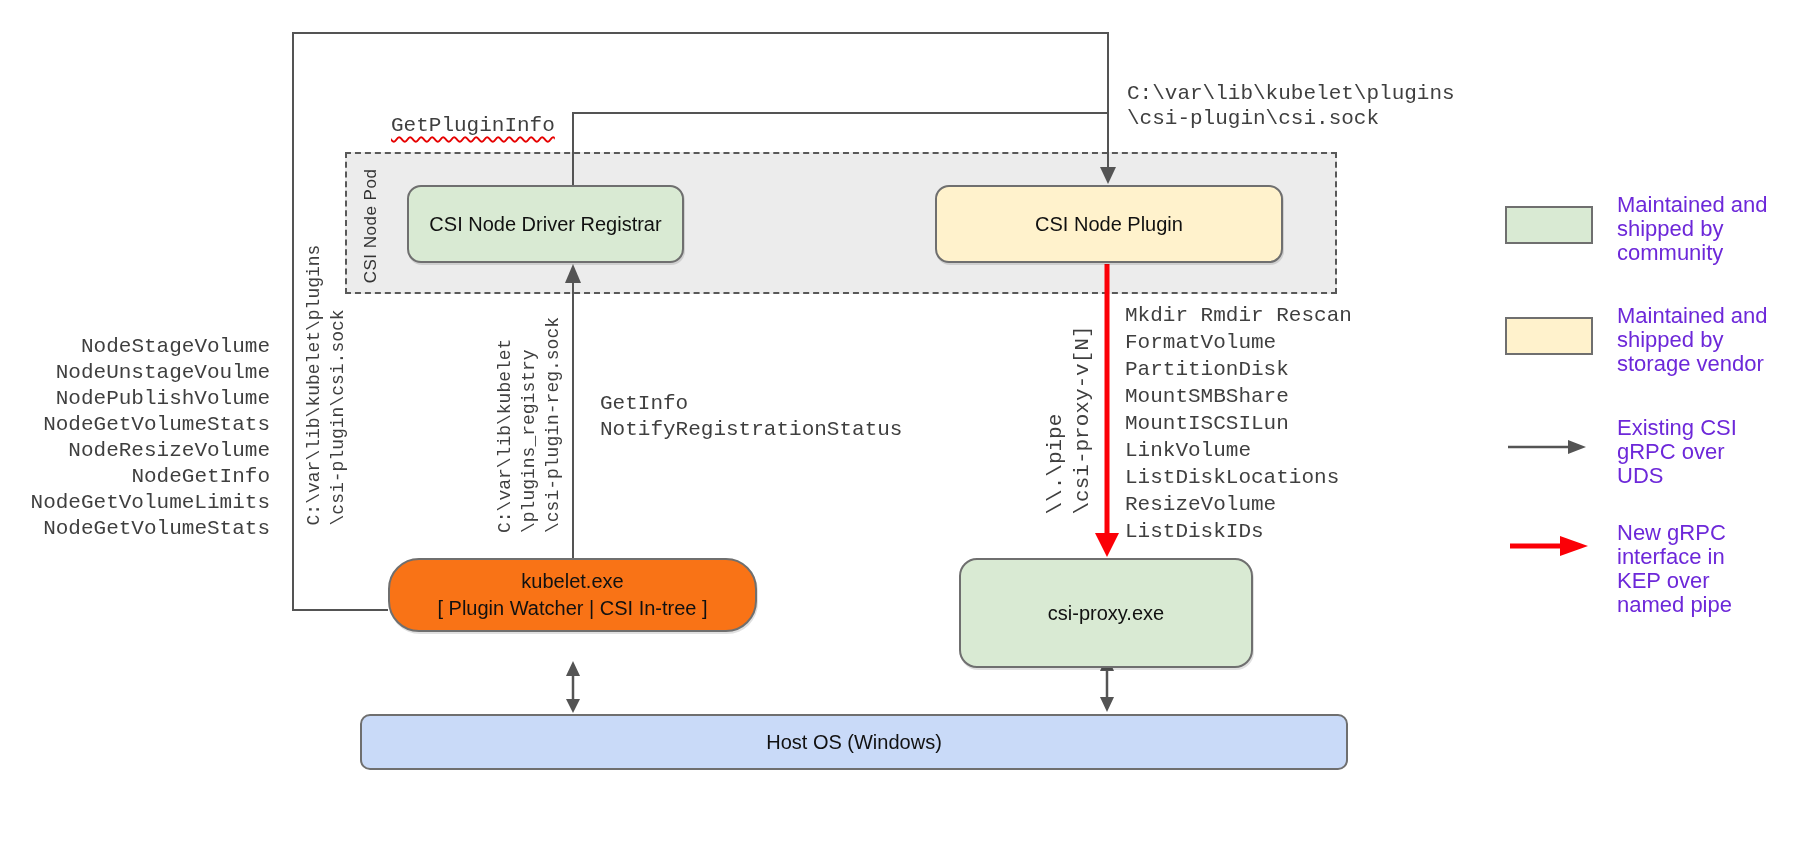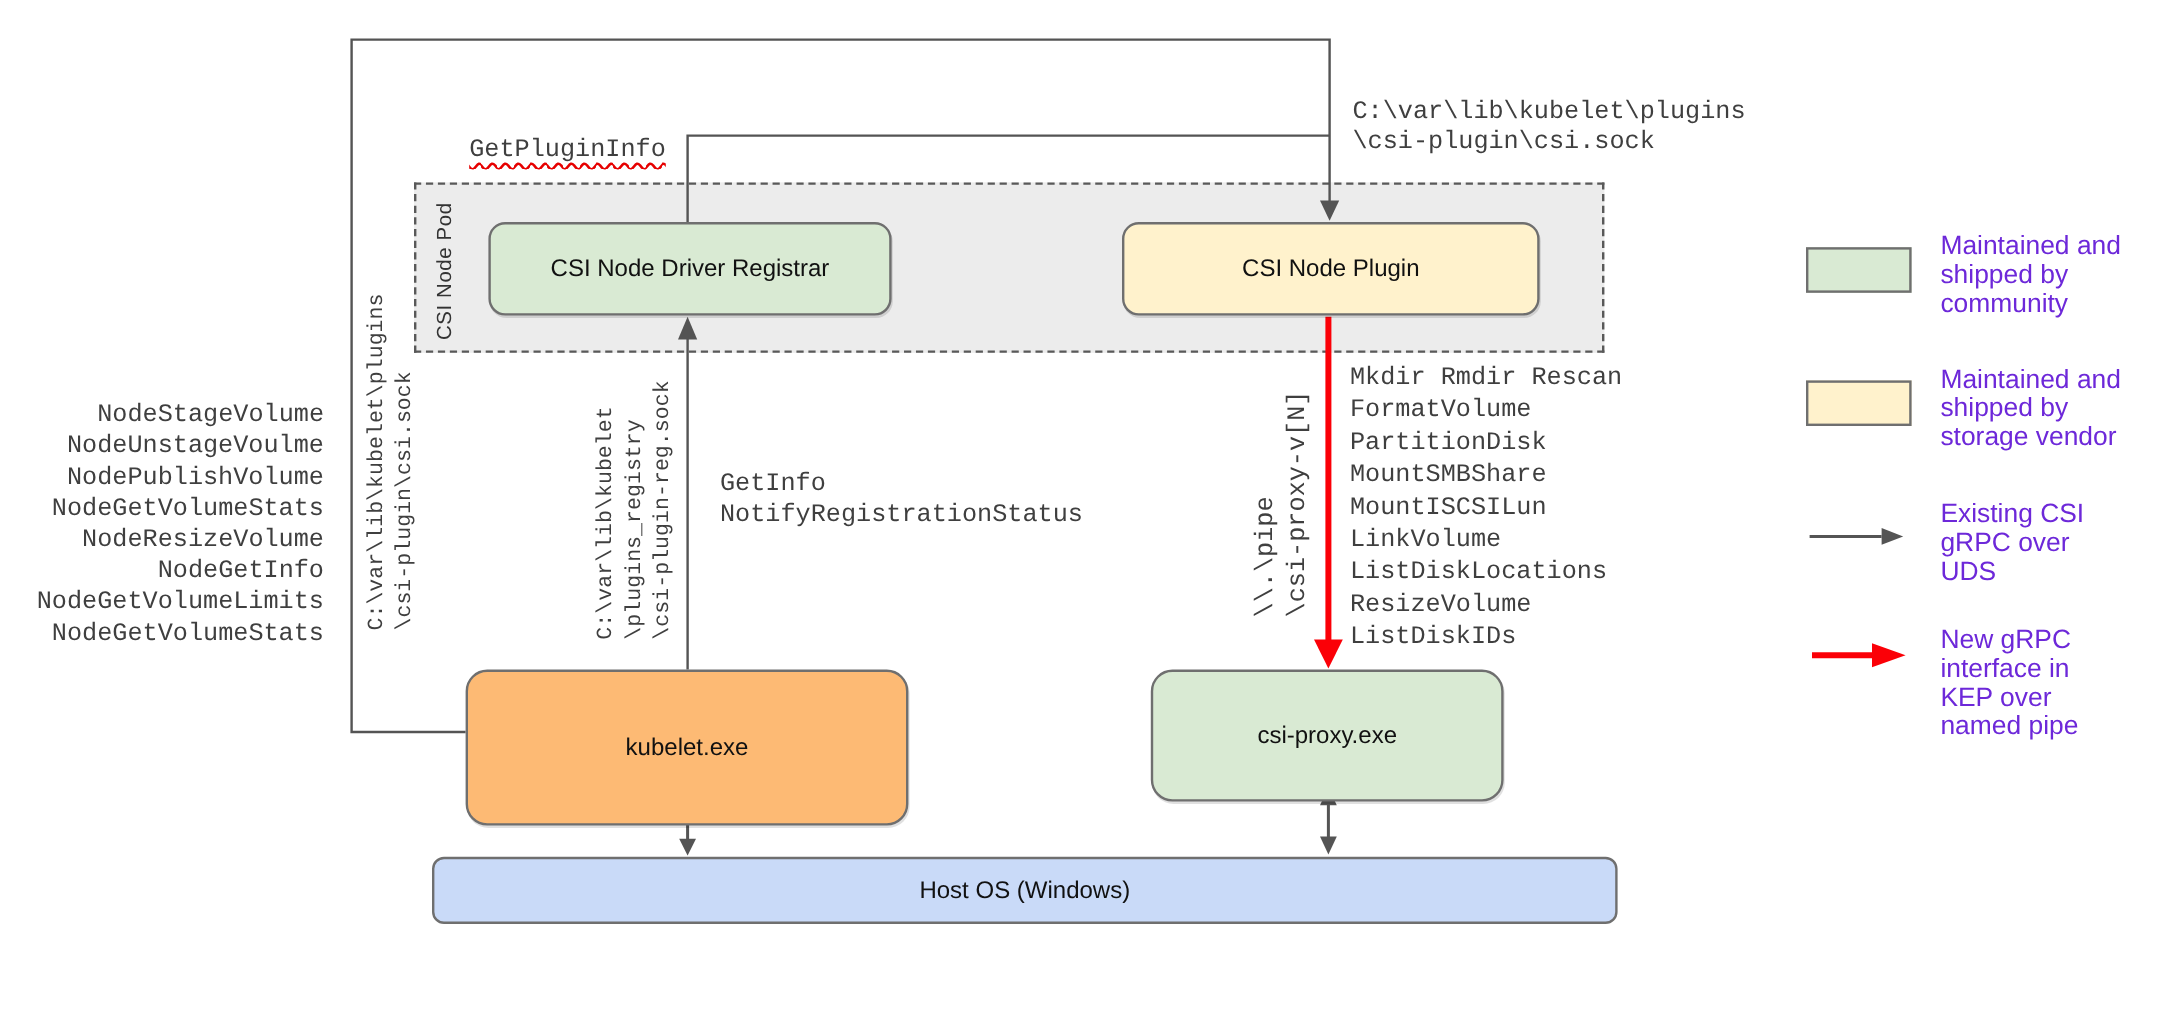"CSI Node Driver Registrar" .node.registrar { width: 336px -> 277px }
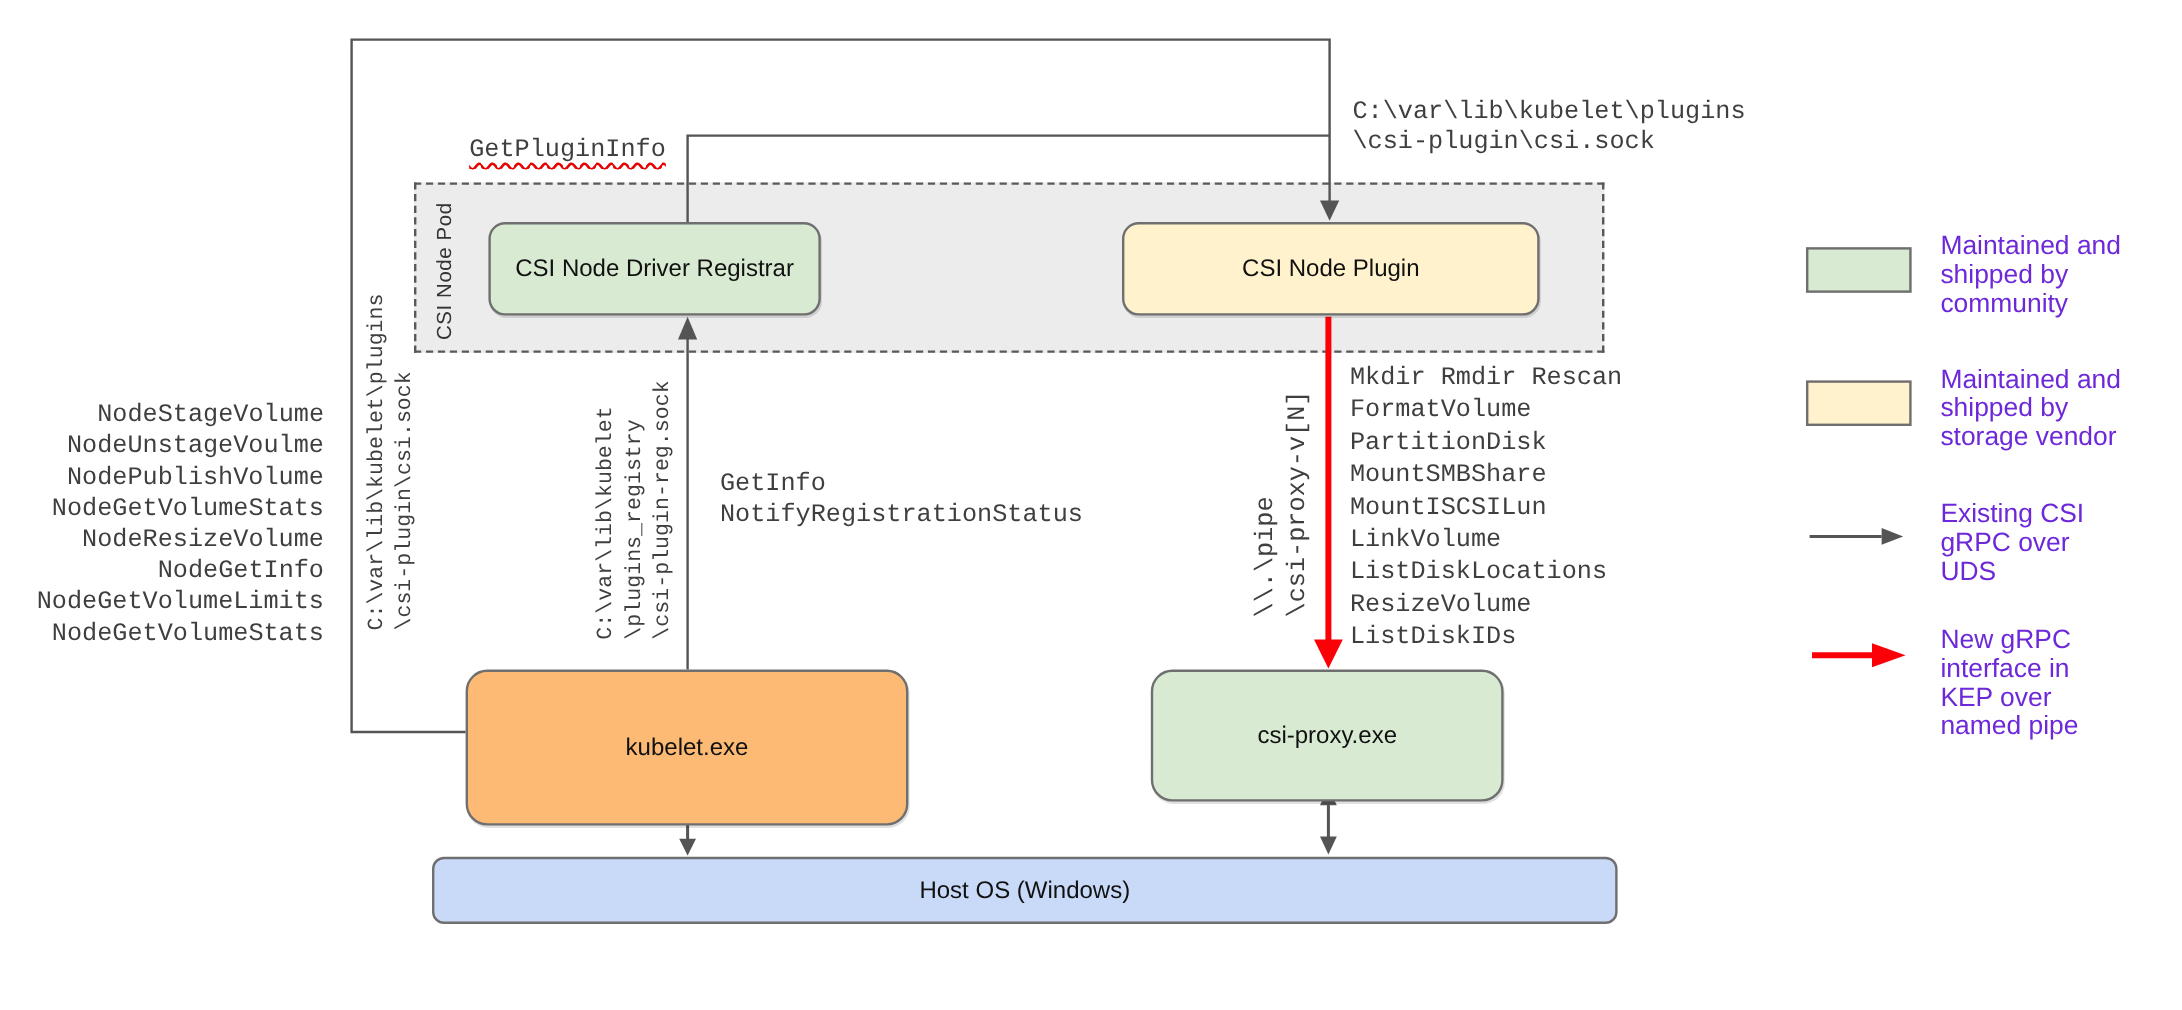"kubelet.exe" .node.kubelet { background: #fdba74 -> #f97316; border-radius: 18px -> 31px; height: 130px -> 74px }
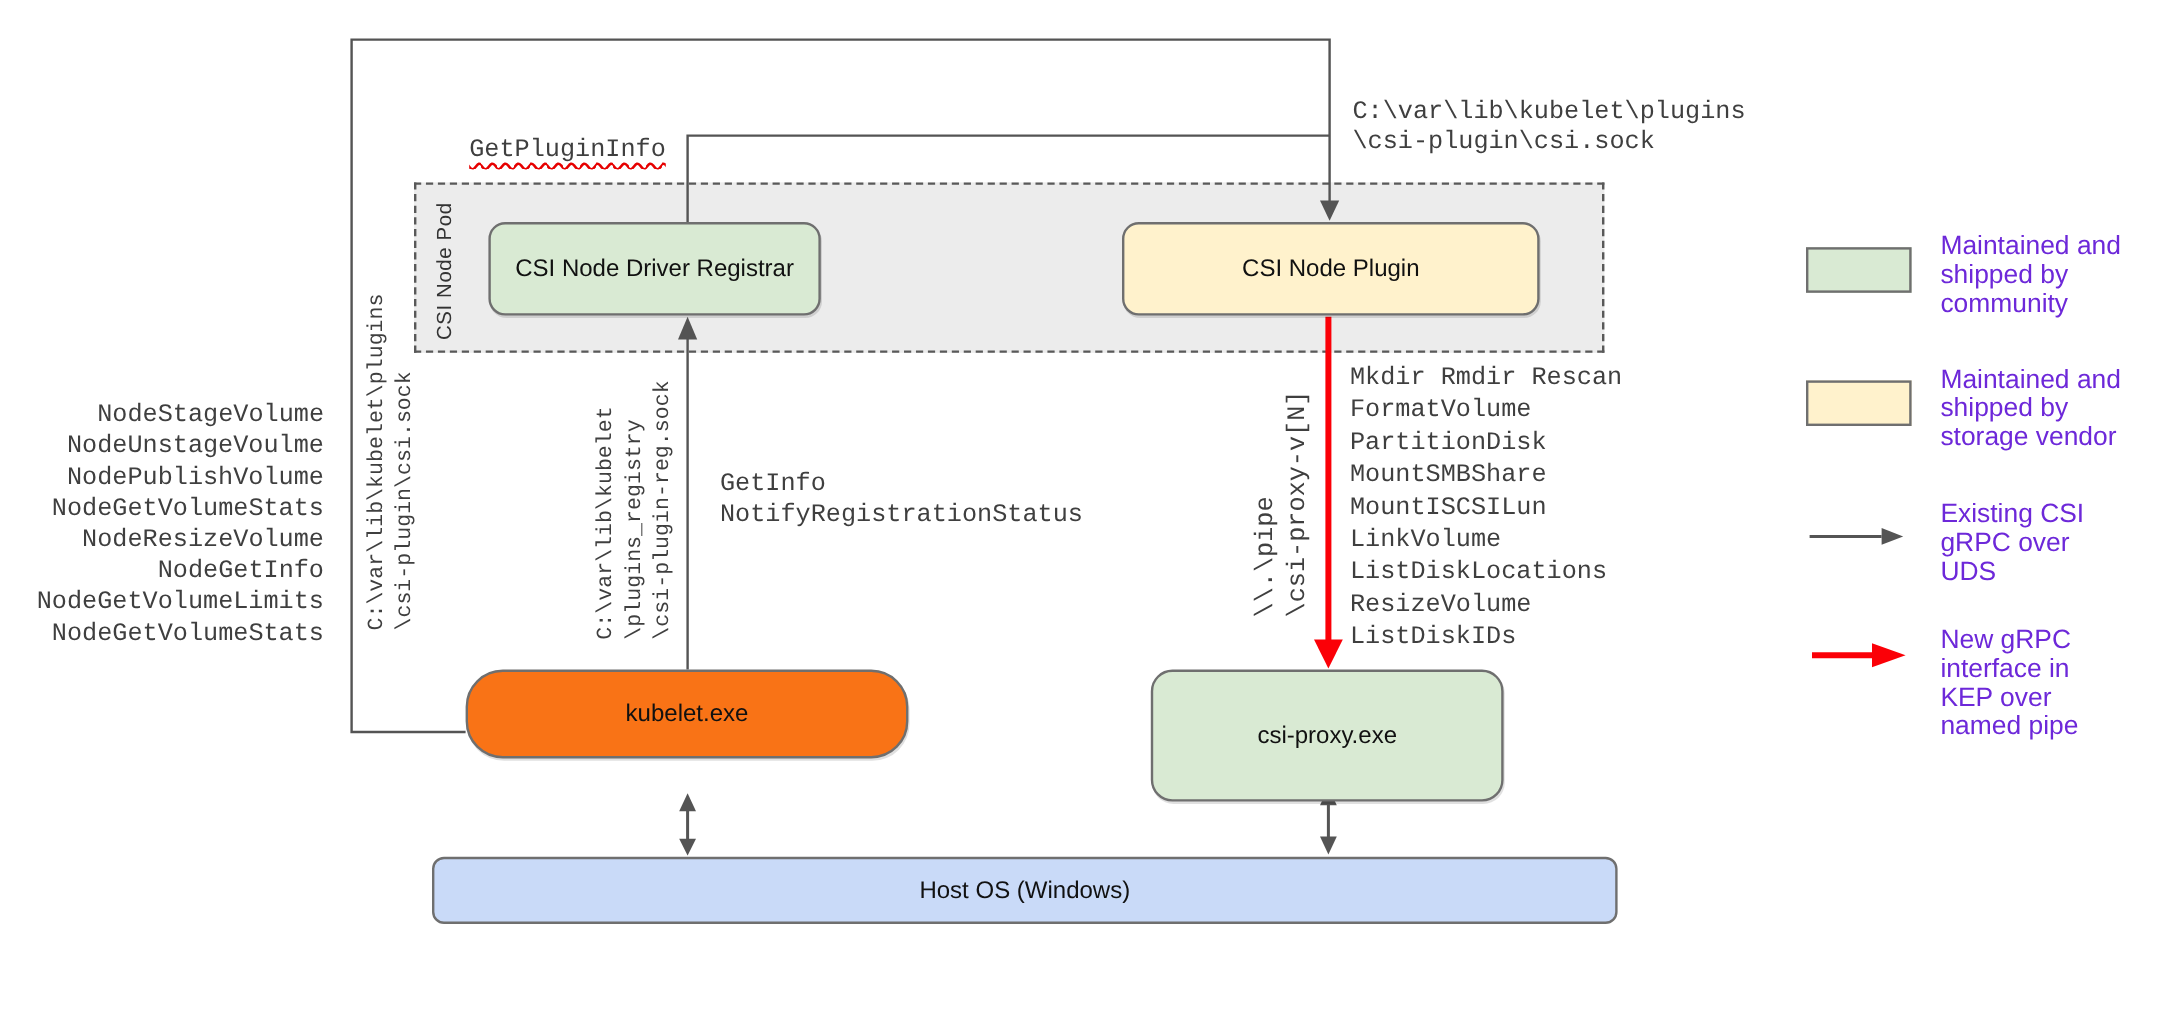"[ Plugin Watcher | CSI" span { html: none -> <span>[ Plugin Watcher | CSI In-tree ]</span> }
